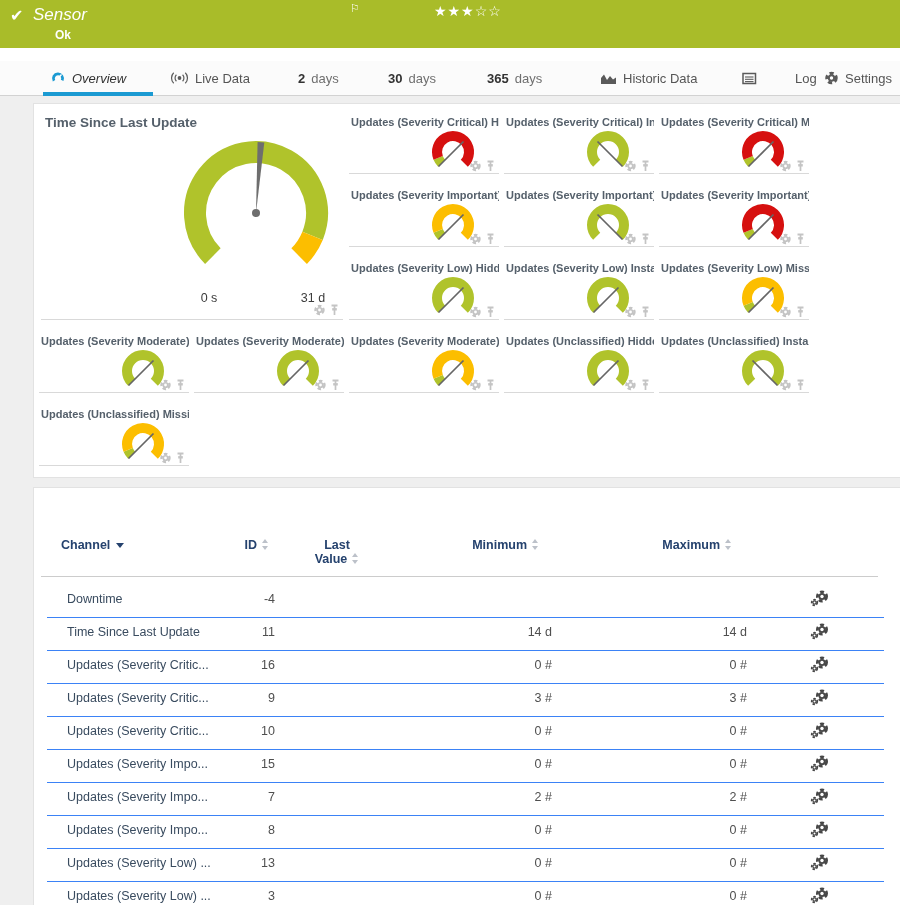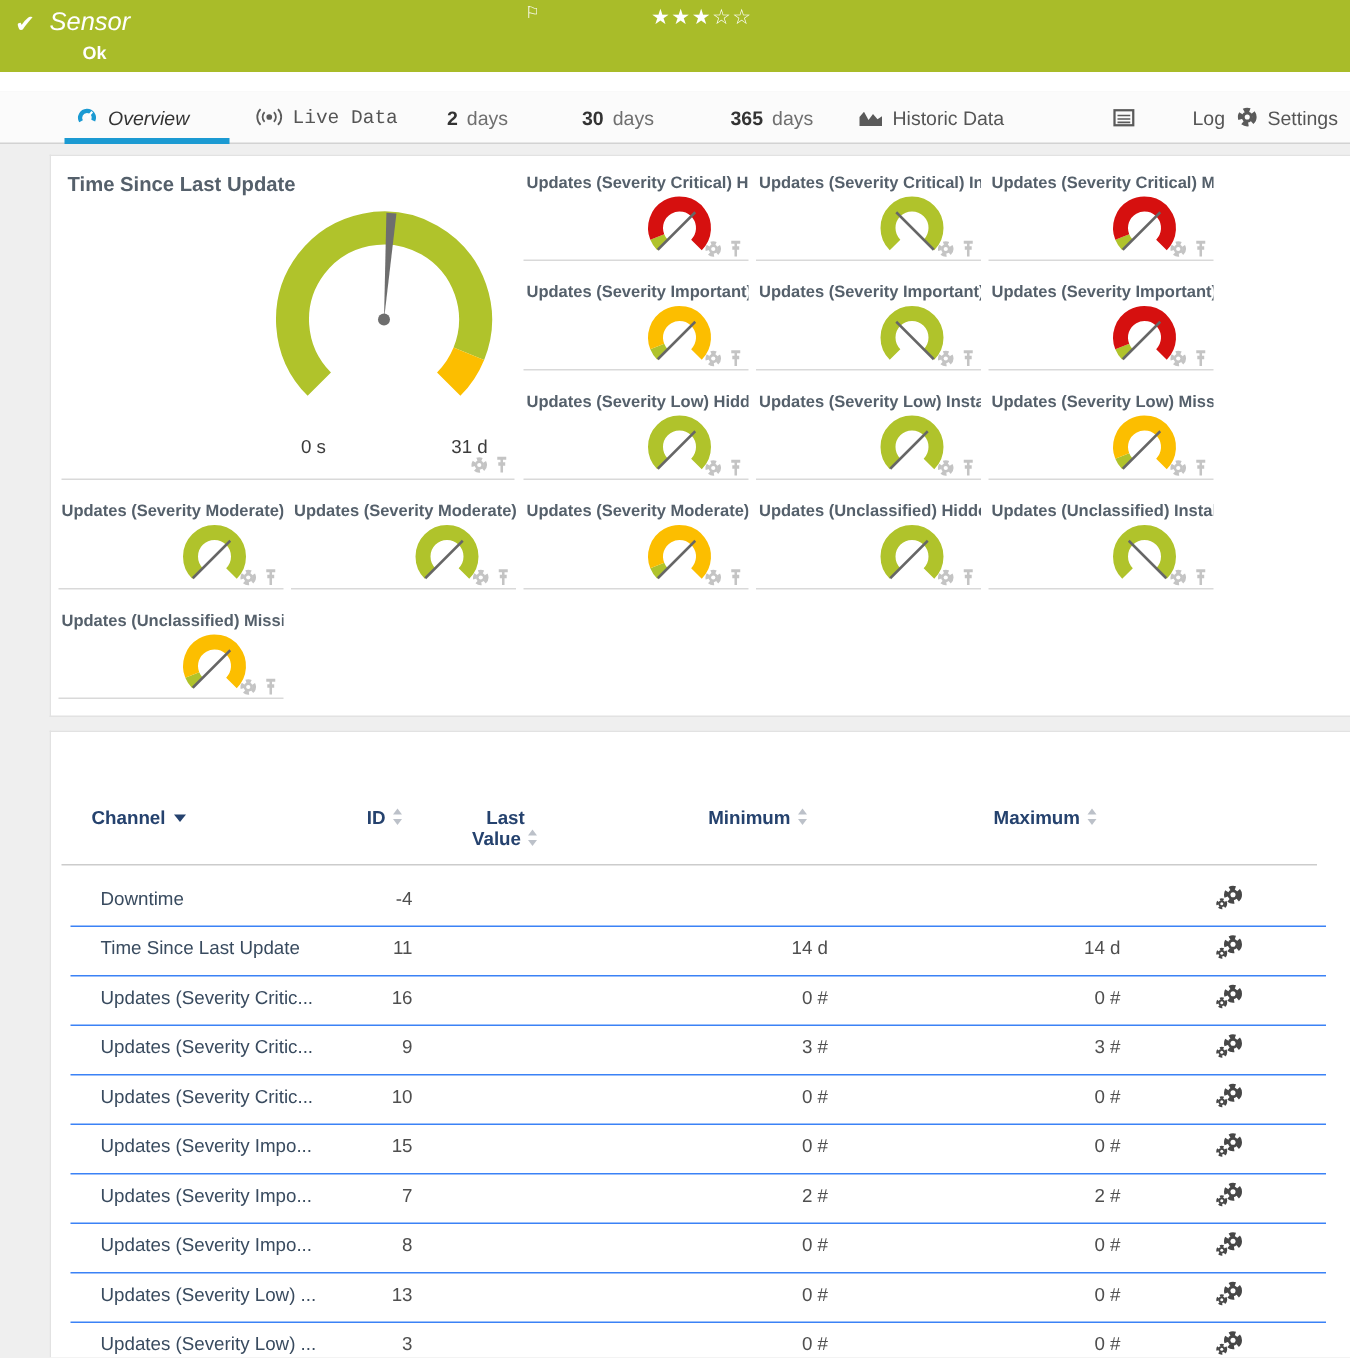"Live Data" div.tab { font-family: Liberation Mono, monospace -> none }
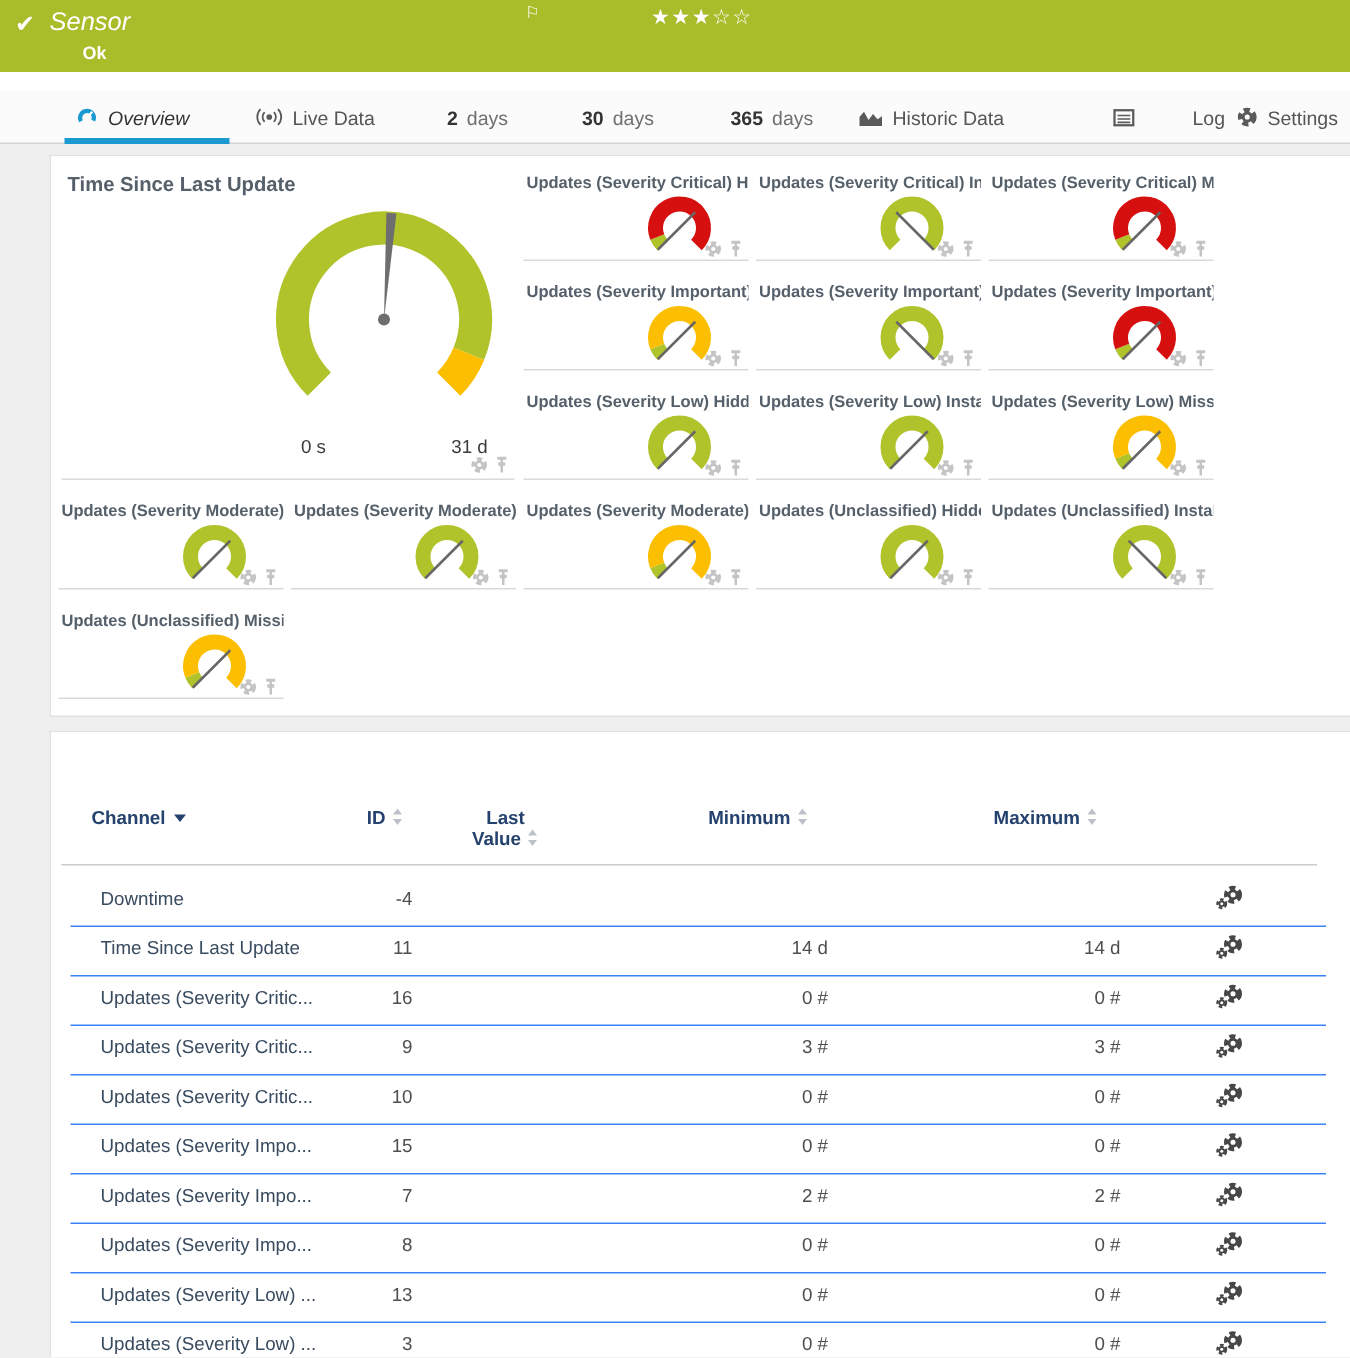"Historic Data" div.tab { left: 572px -> 600px }
